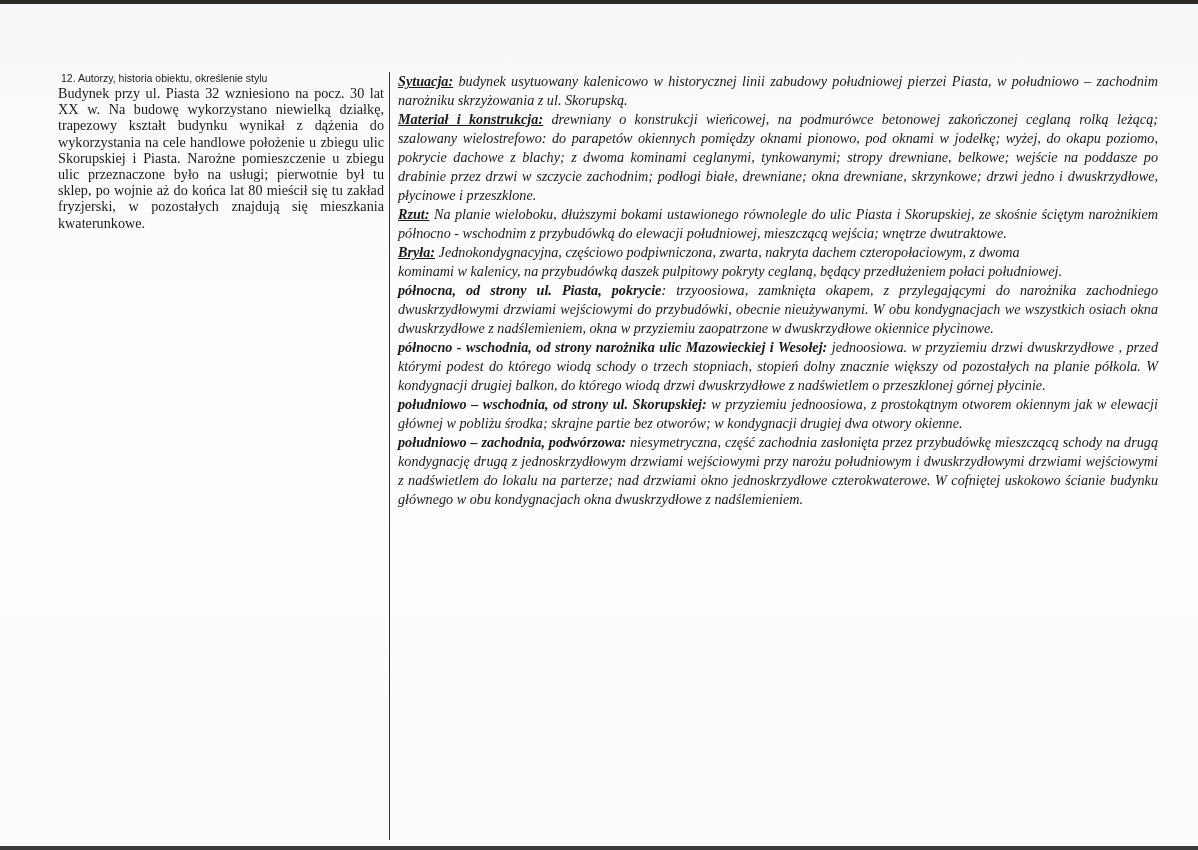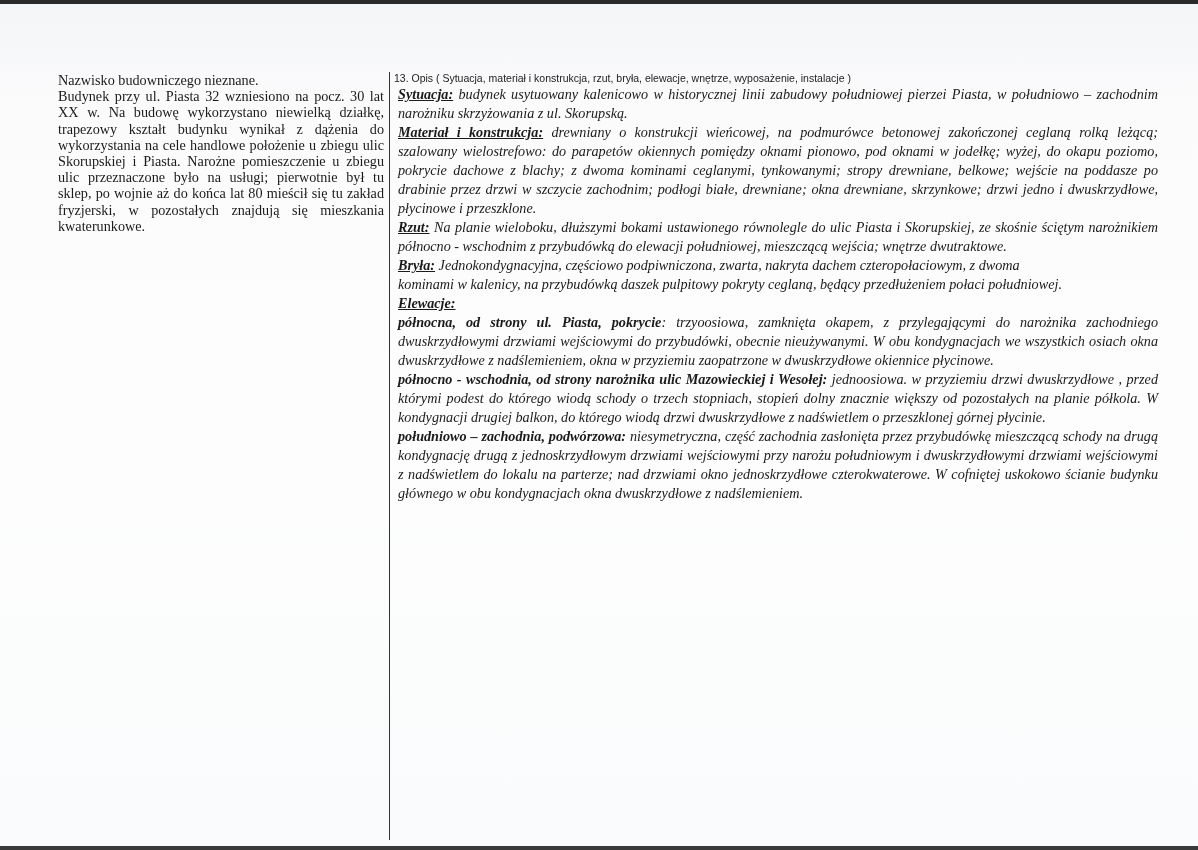"12. Autorzy, historia obiektu," div.heading-small { html: none -> <div>12. Autorzy, historia obiektu, określenie stylu</div> }
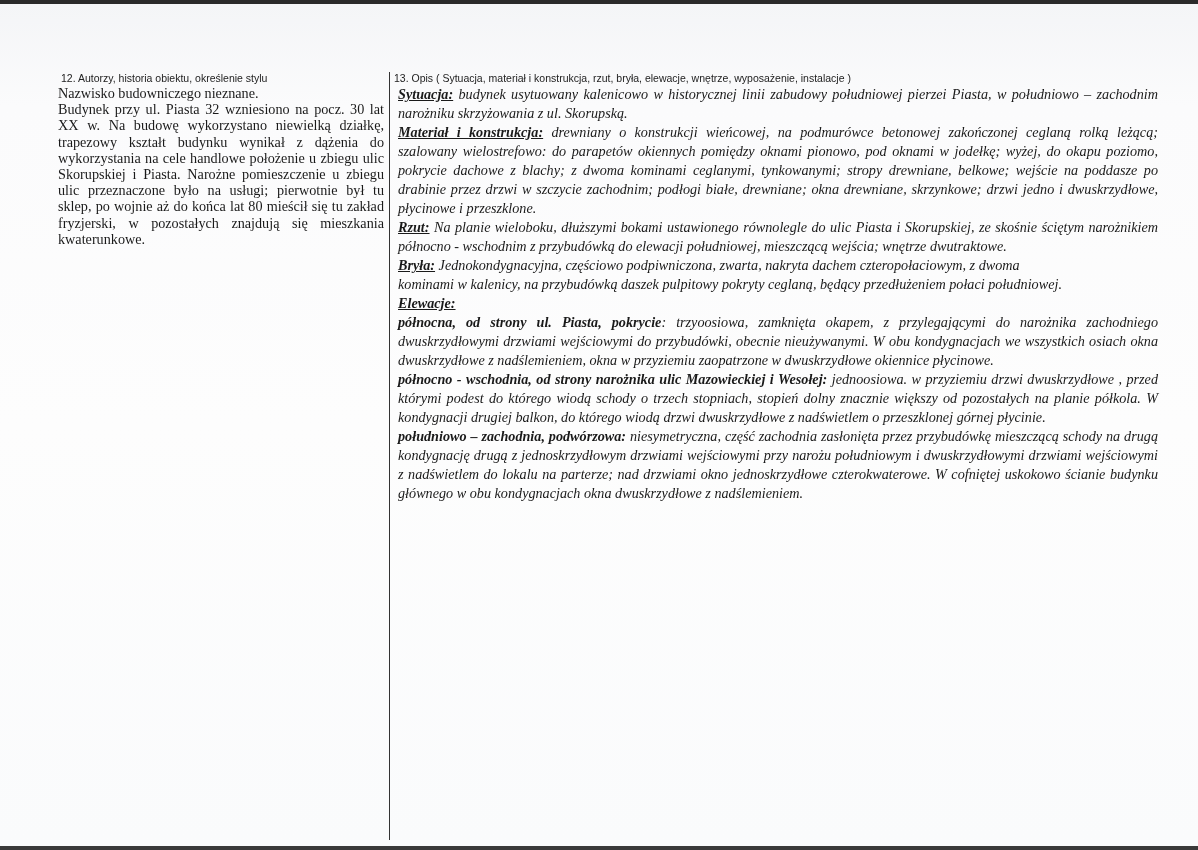"13. Opis ( Sytuacja, materiał" div.heading-small { html: <div>13. Opis ( Sytuacja, materiał i konstrukcja, rzut, bryła, elewacje, wnętrze, wyposażenie, instalacje )</div> -> none }
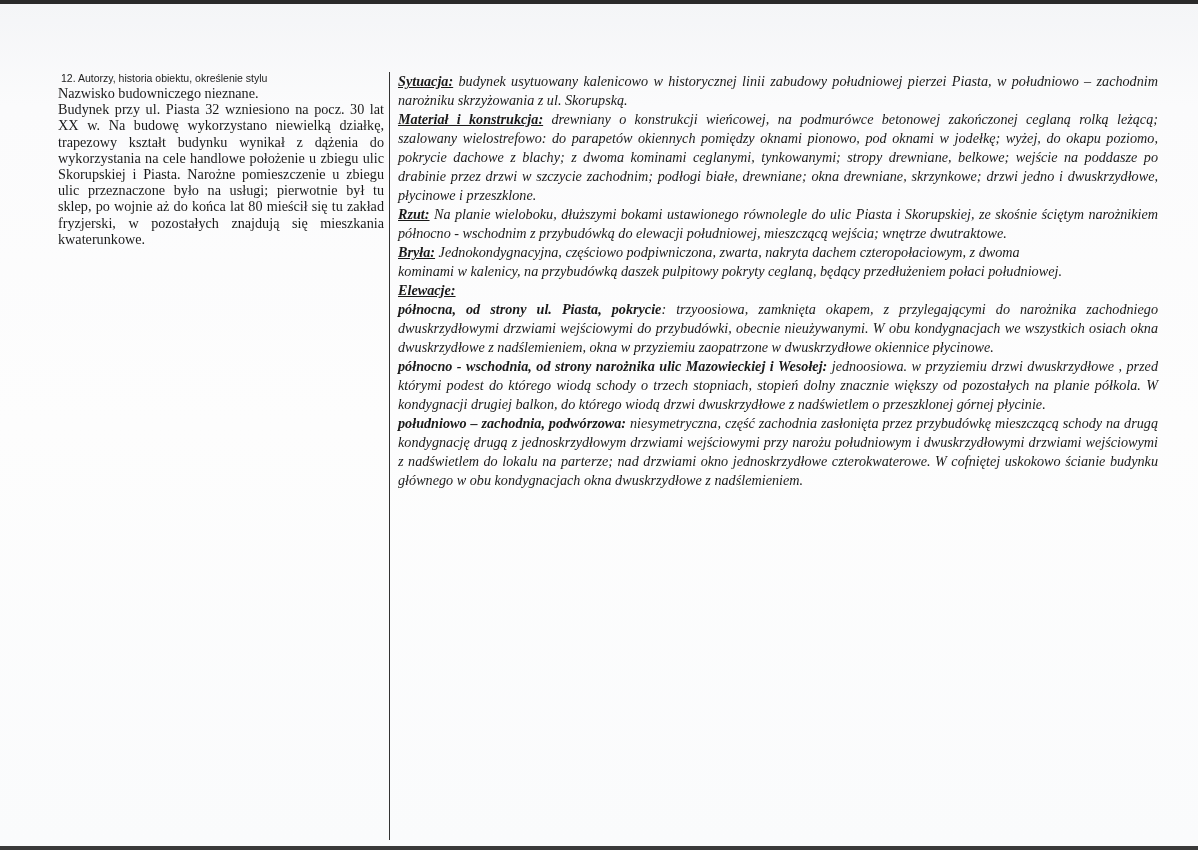"Nazwisko budowniczego nieznane." p.text { html: <p>Nazwisko budowniczego nieznane.</p> -> none }
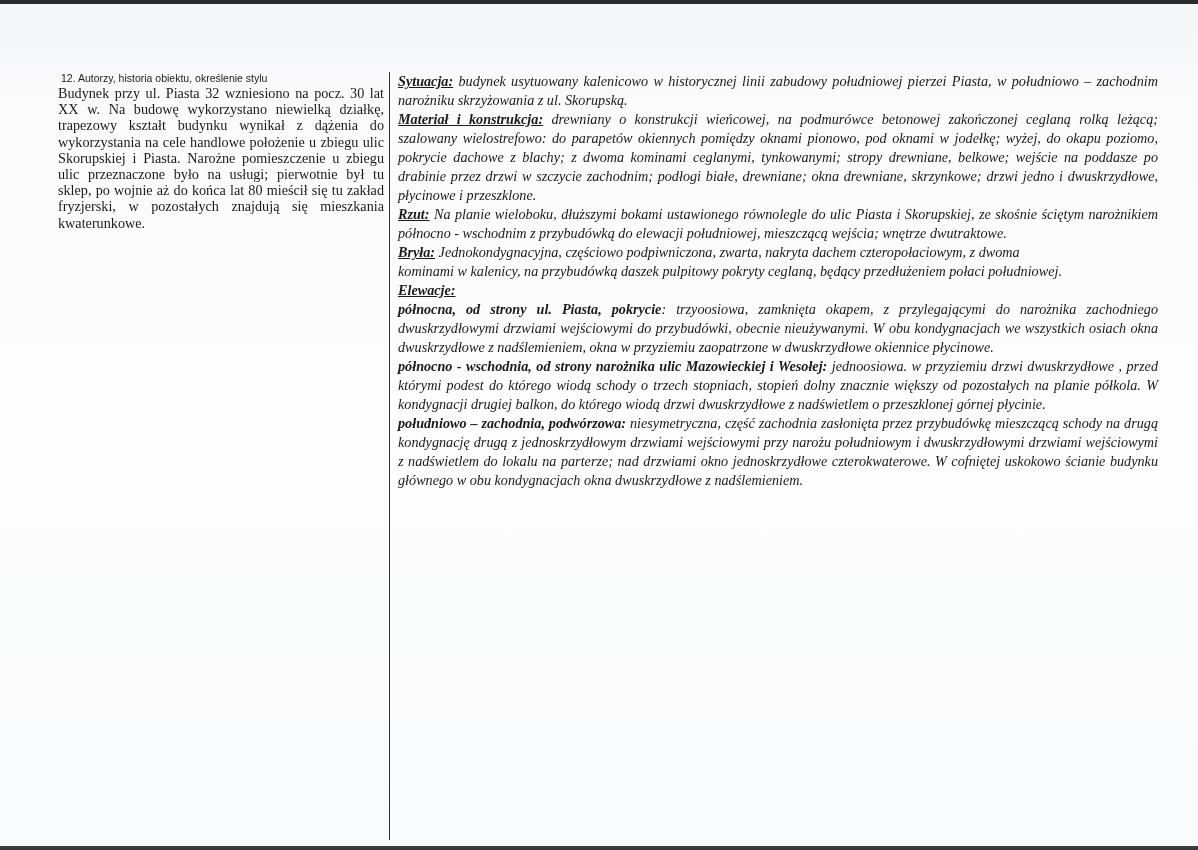"Elewacje:" p.right-text { html: <p> <span>Elewacje:</span> </p> -> none }
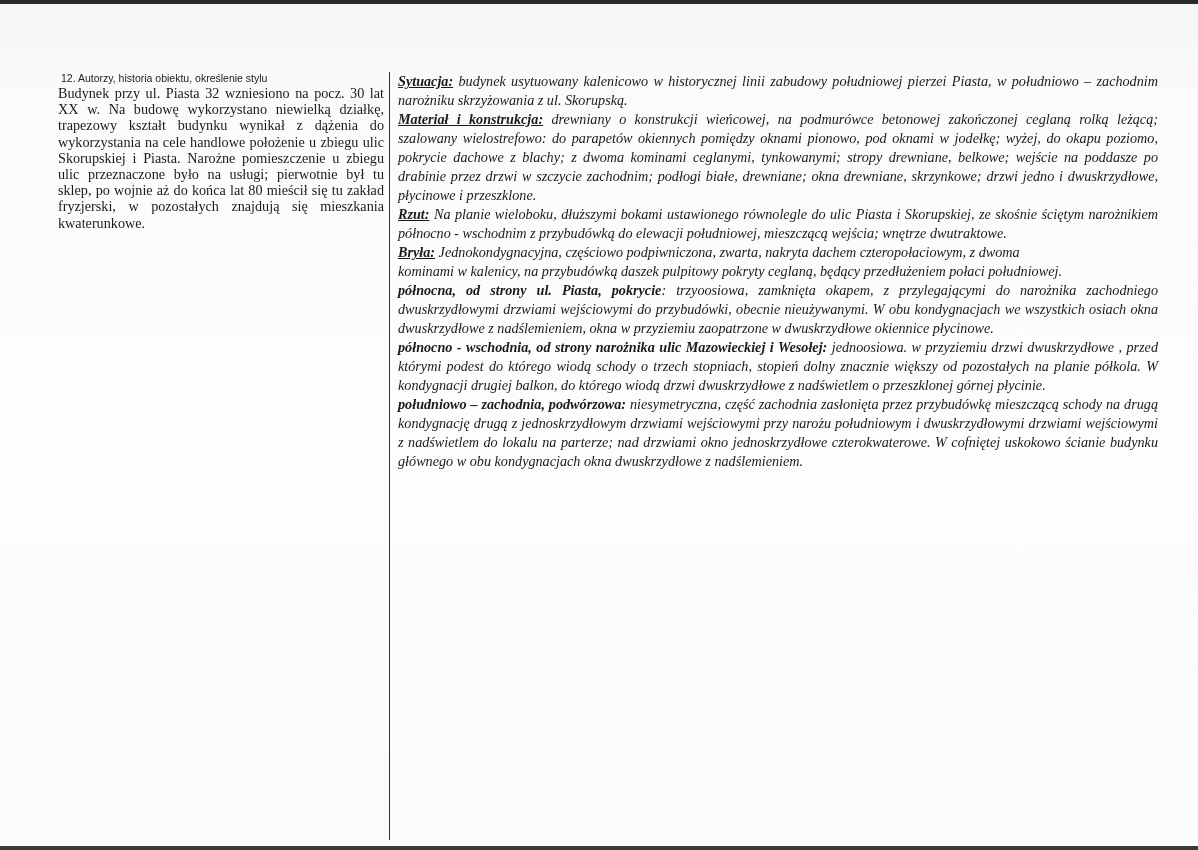"południowo – wschodnia, od strony" p.right-text { html: none -> <p> <span>południowo – wschodnia, od strony ul. Skorupskiej:</span><span> w przyziemiu jednoosiowa, z prostokątnym otworem okiennym jak w elewacji głównej w pobliżu środka; skrajne partie bez otworów; w kondygnacji drugiej dwa otwory okienne.</span> </p> }
